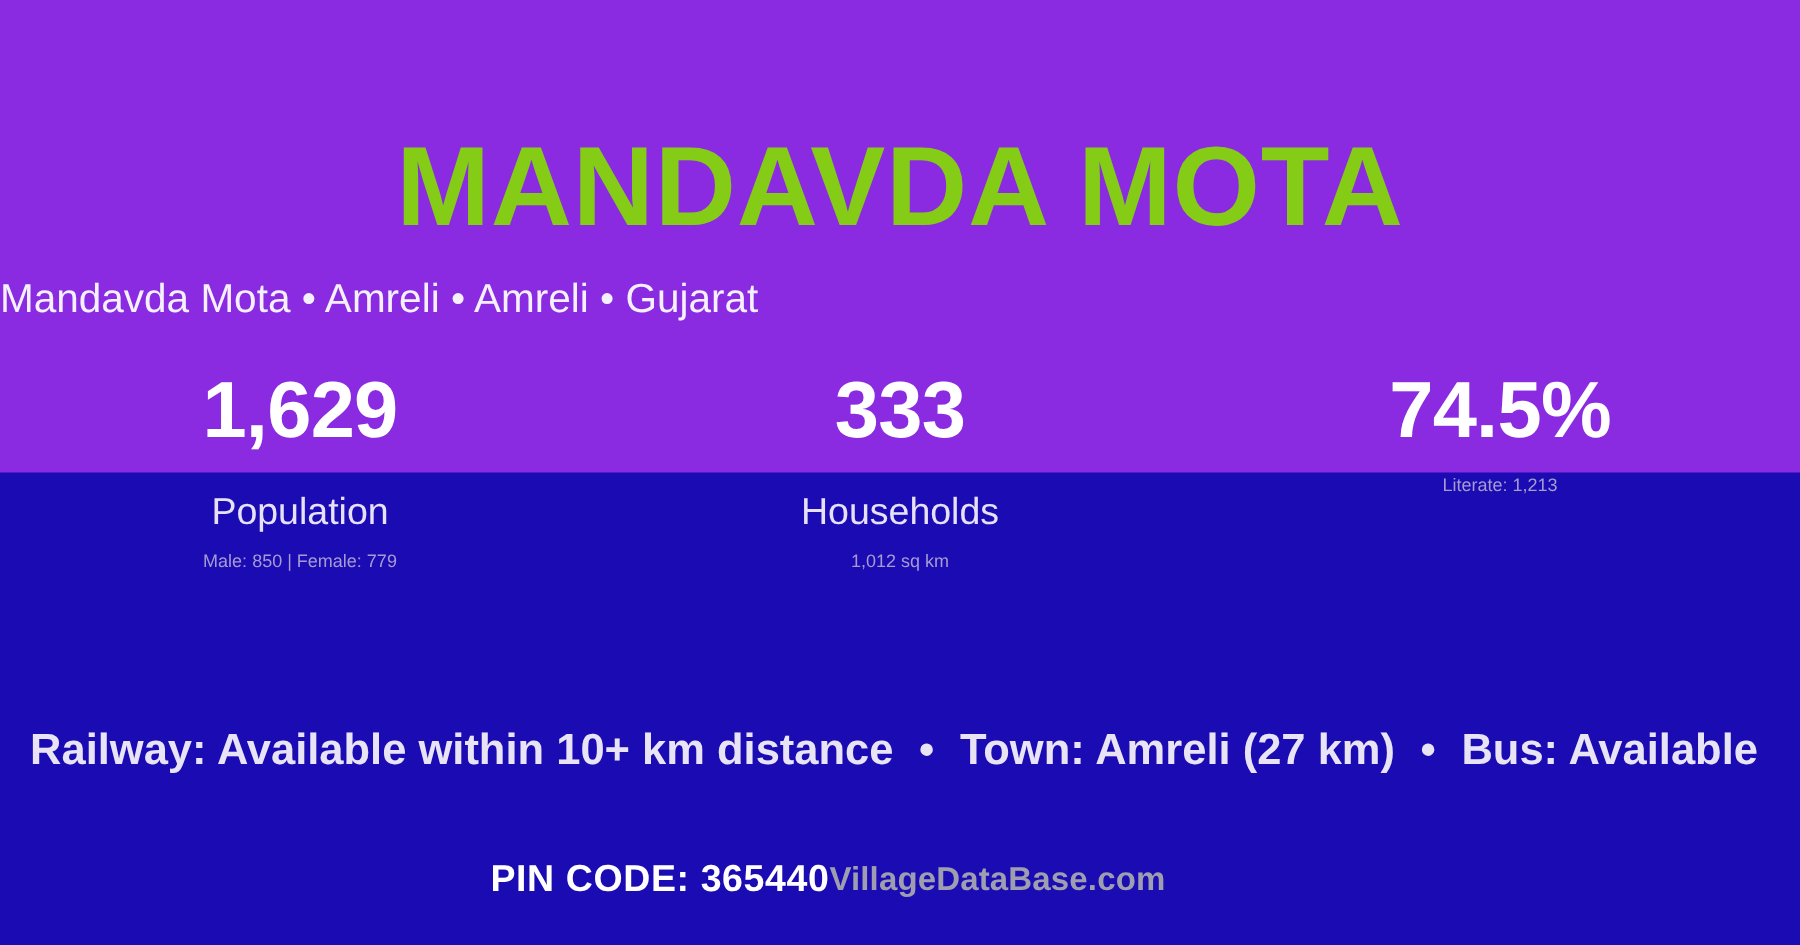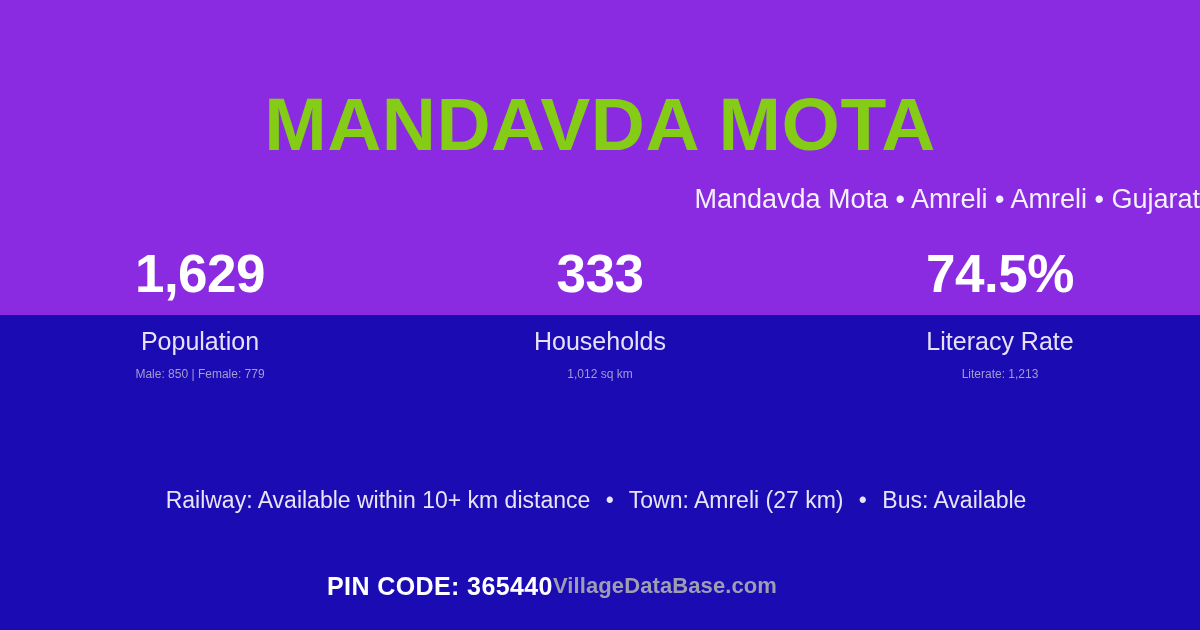"Mandavda Mota • Amreli •" .subtitle { text-align: right -> left }
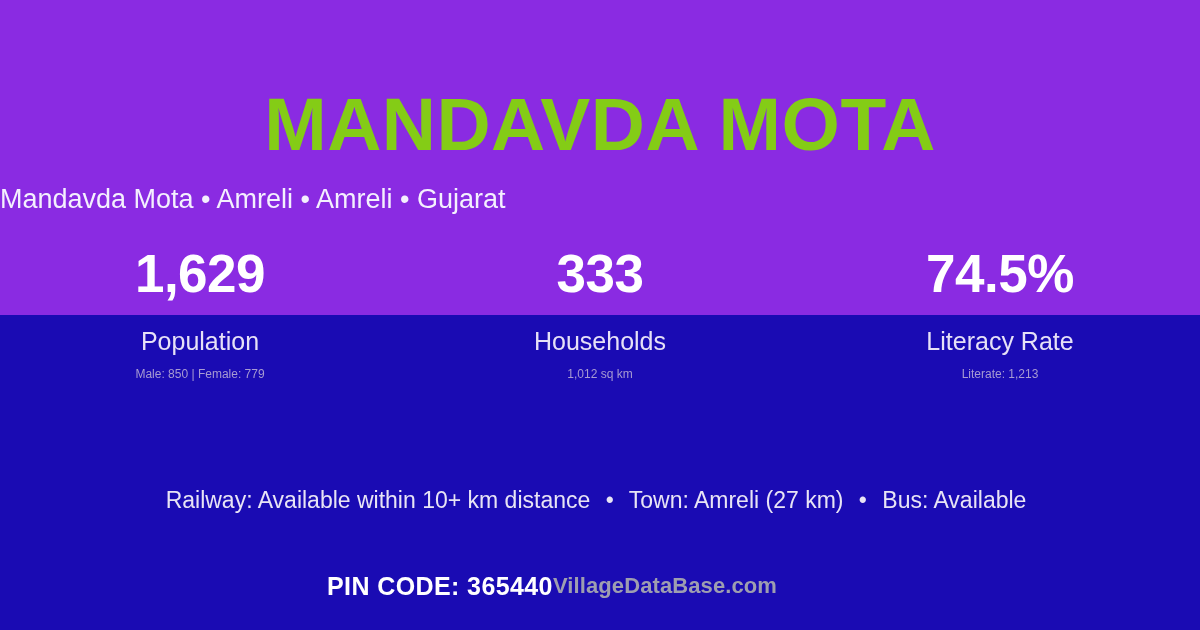"Literacy Rate" div.stat-label { html: <div>Literacy Rate</div> -> none }
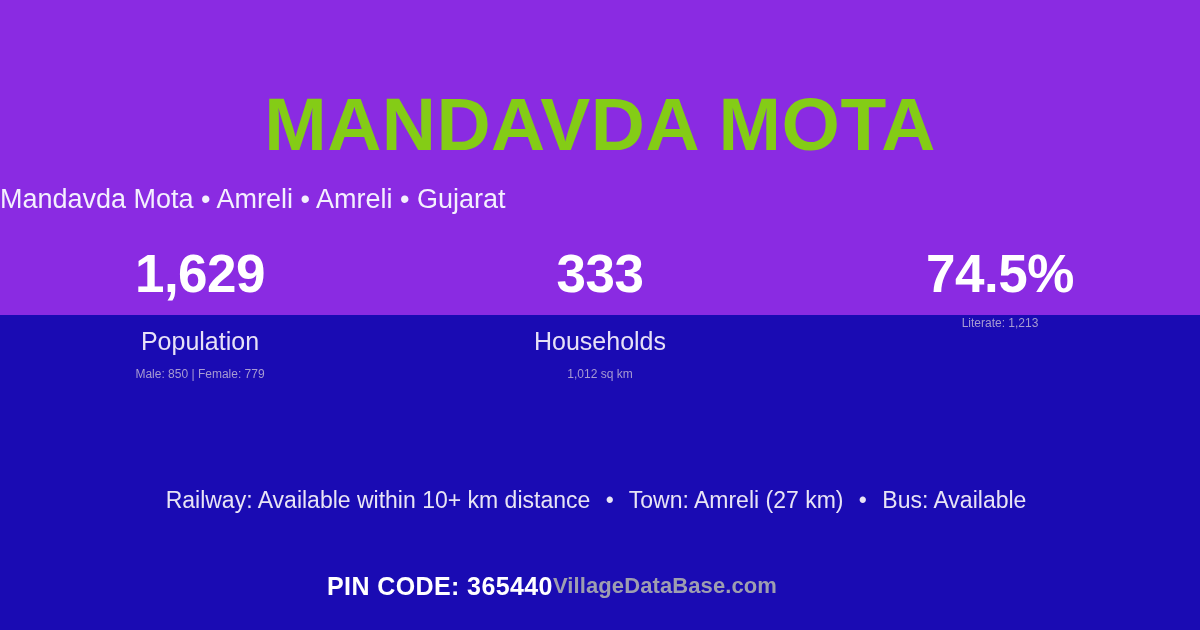"Railway: Available within 10+ km" .transport-row { font-size: 23px -> 29px; font-weight: 400 -> 700 }
